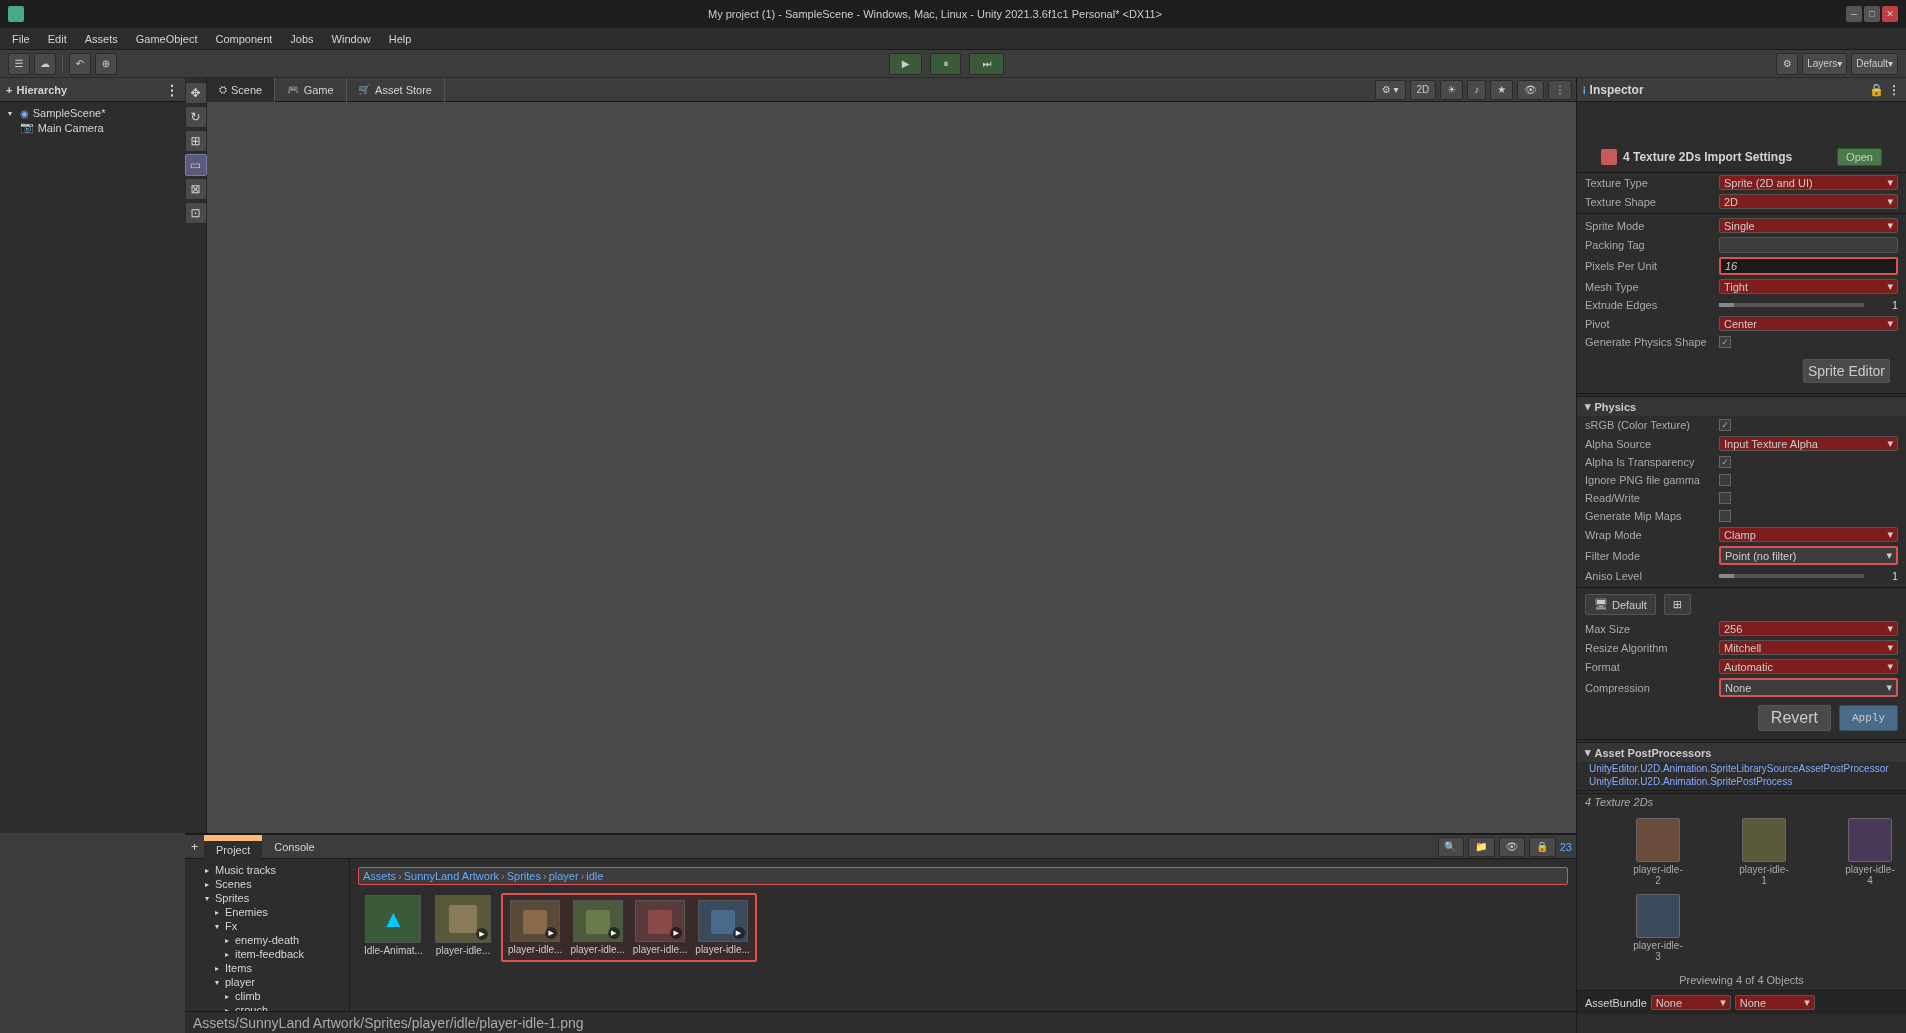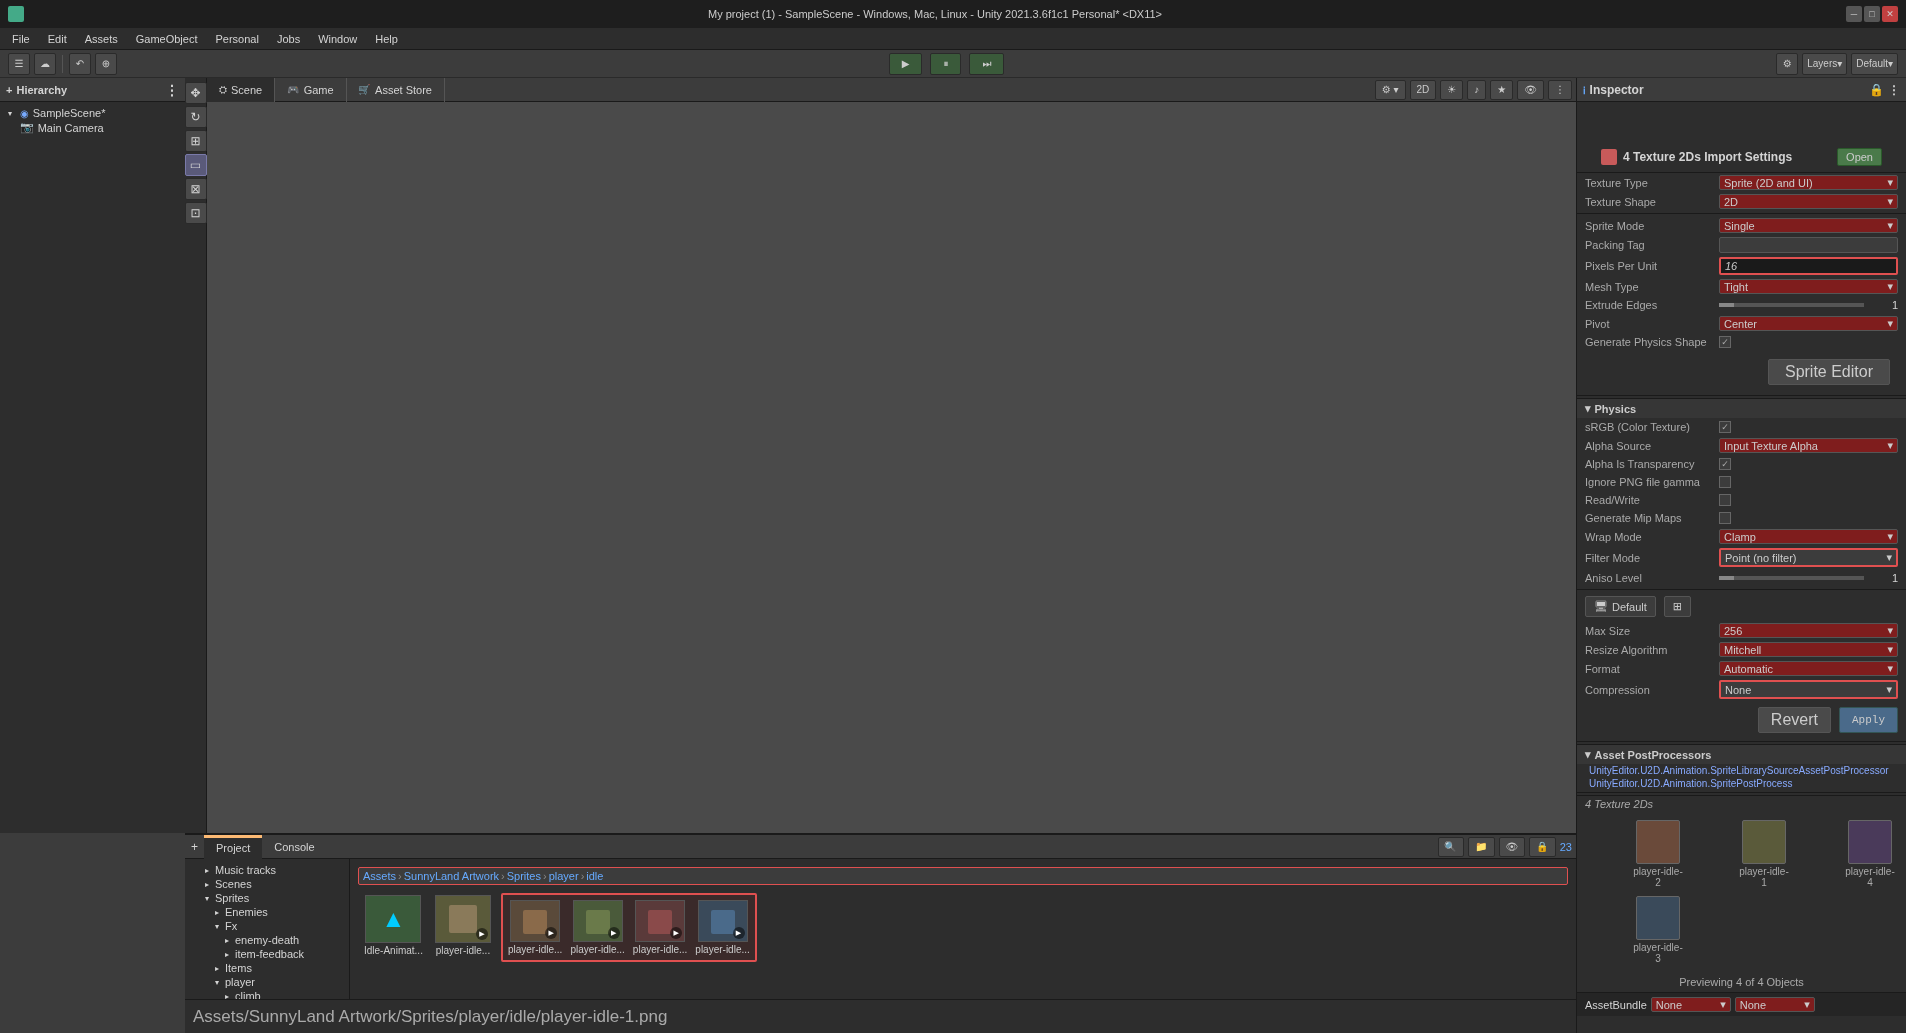"Personal" span.menu-item { text: Personal -> Component }
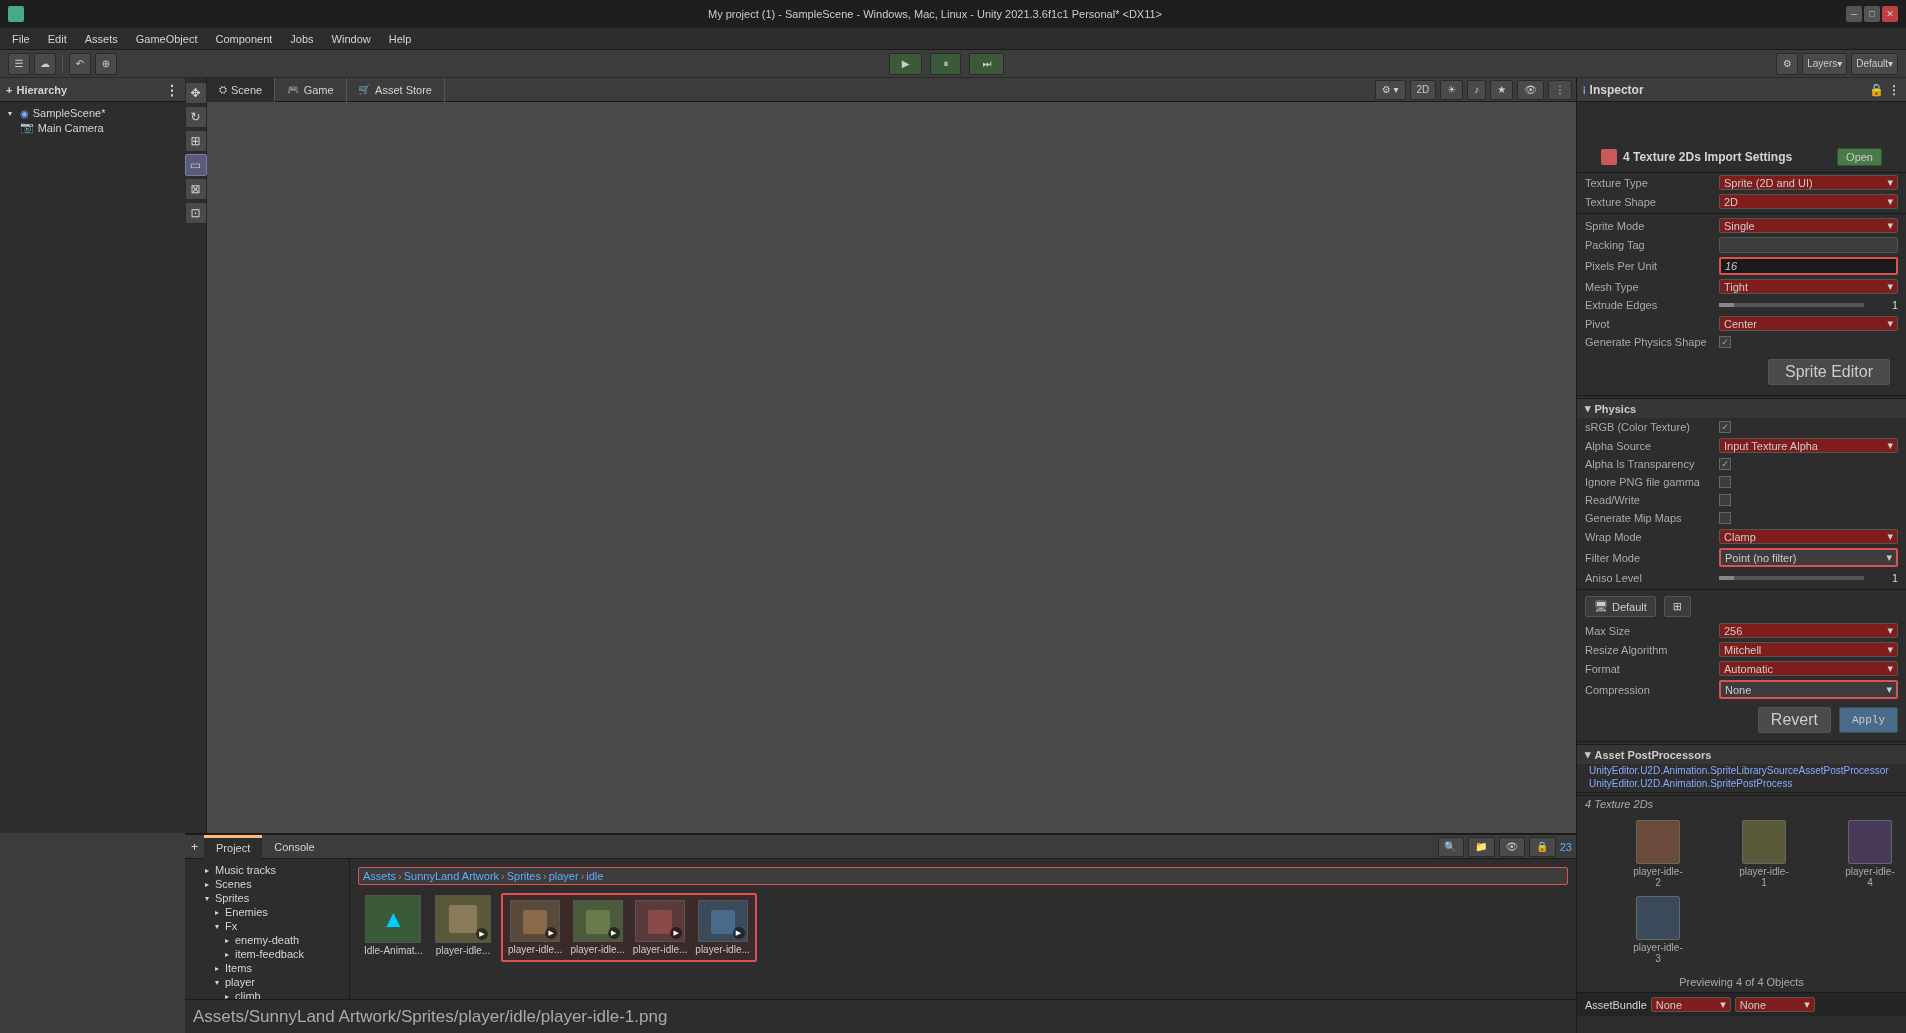"Sprite Editor" .sprite-editor-btn { font-size: 16px -> 14px; padding: 3px 16px -> 3px 4px }
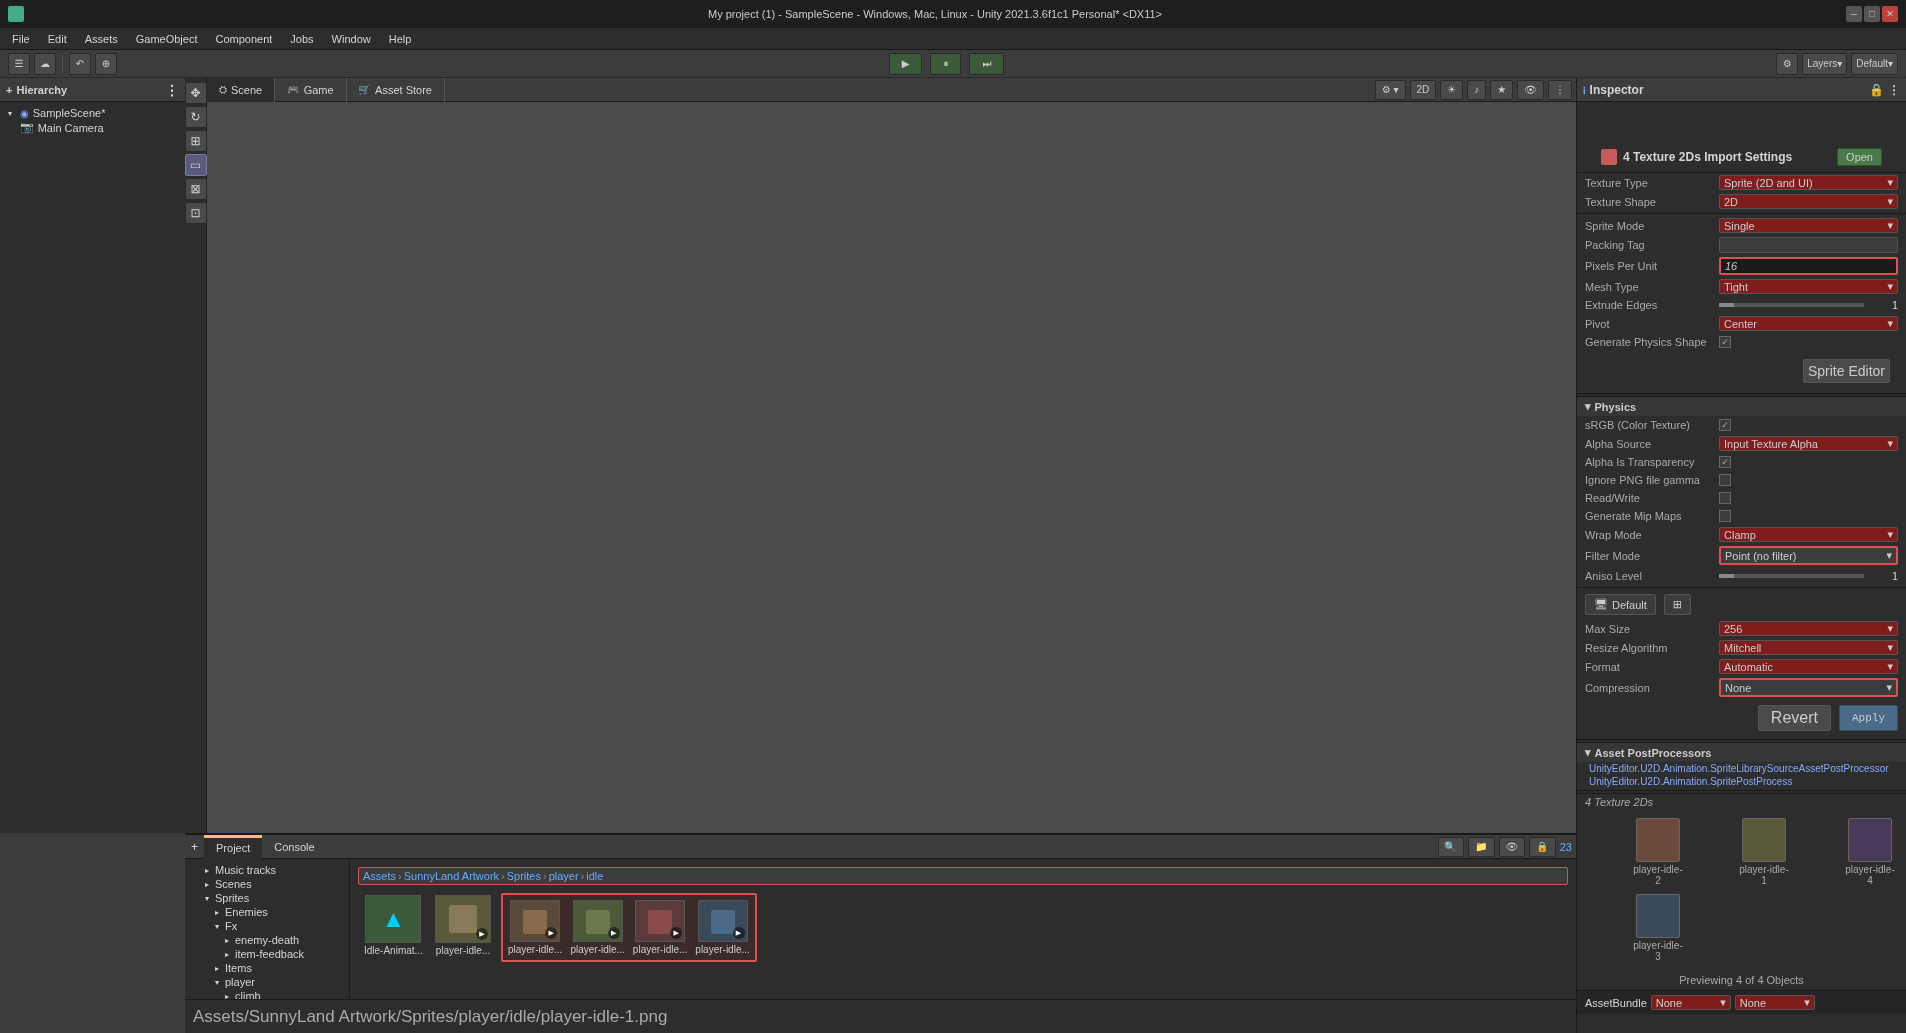"Project" .bottom-tab.active { border-top: 3px solid #fdba74 -> 6px solid #fdba74 }
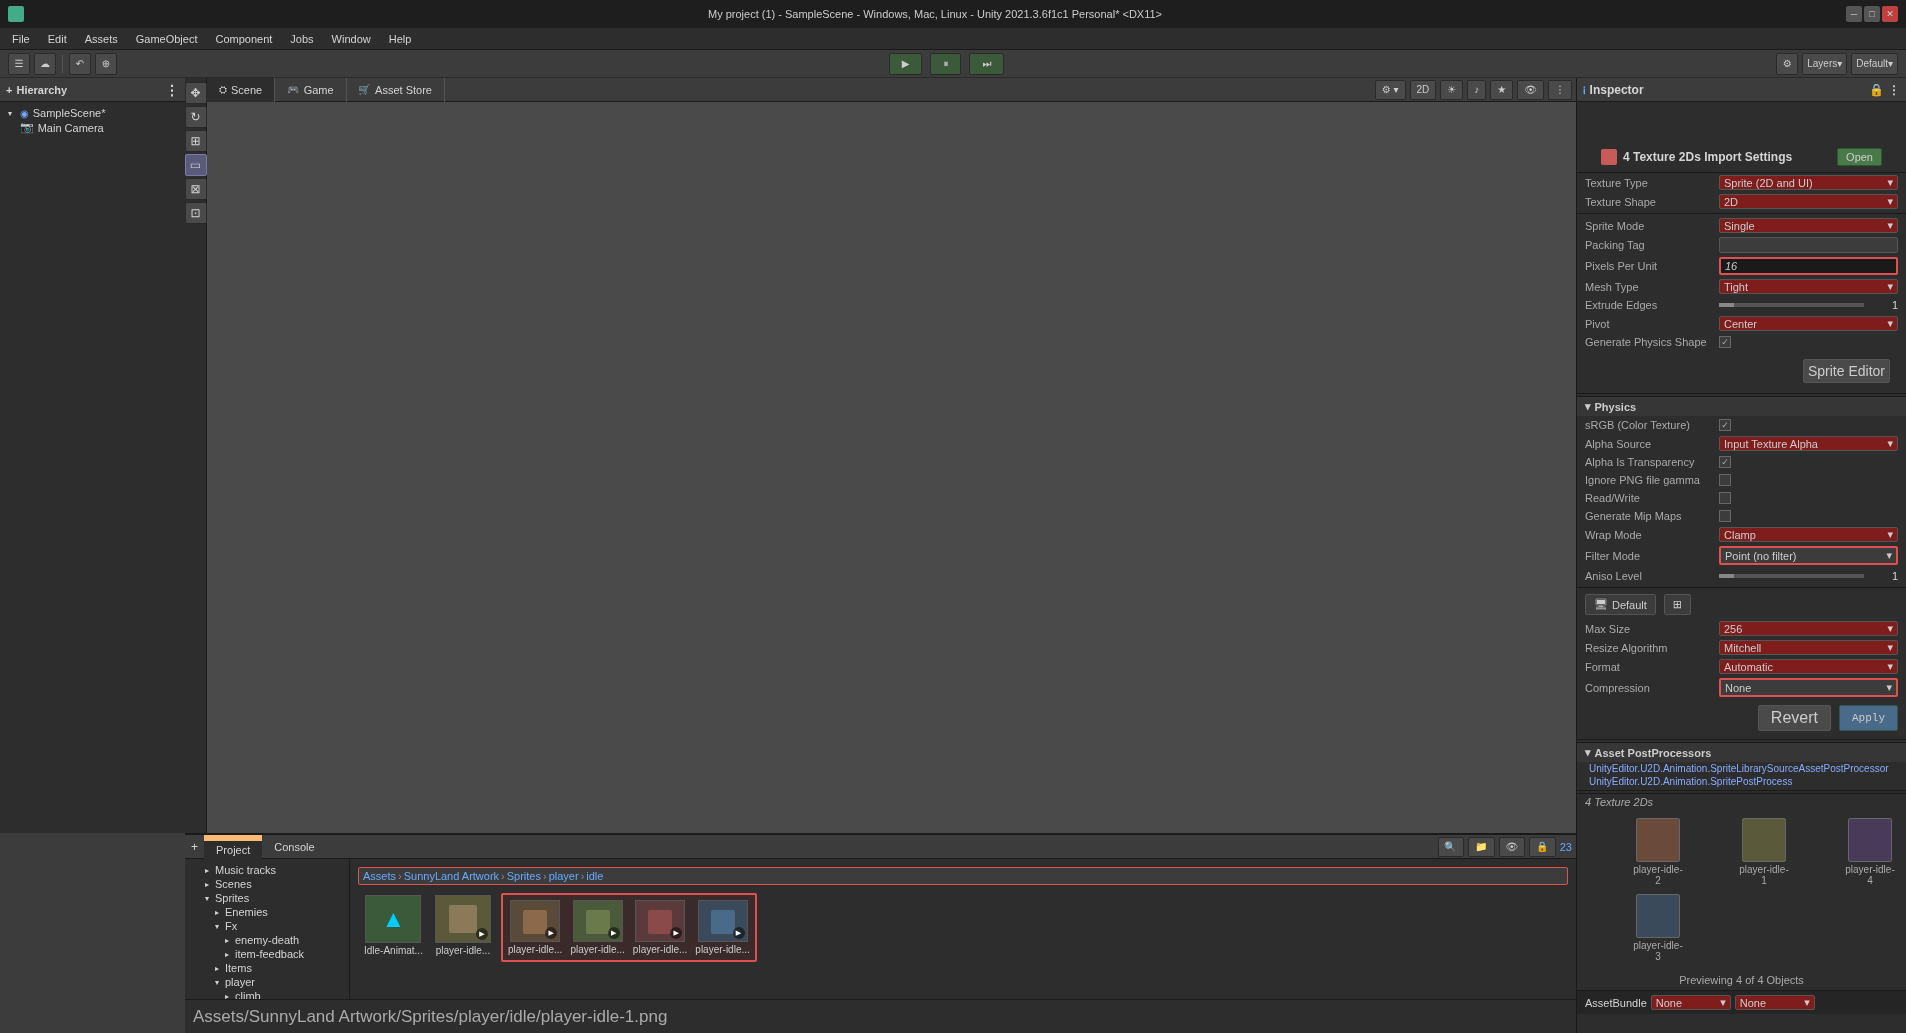"Assets/SunnyLand" .bottom-status { font-size: 17px -> 14px; height: 34px -> 22px }
